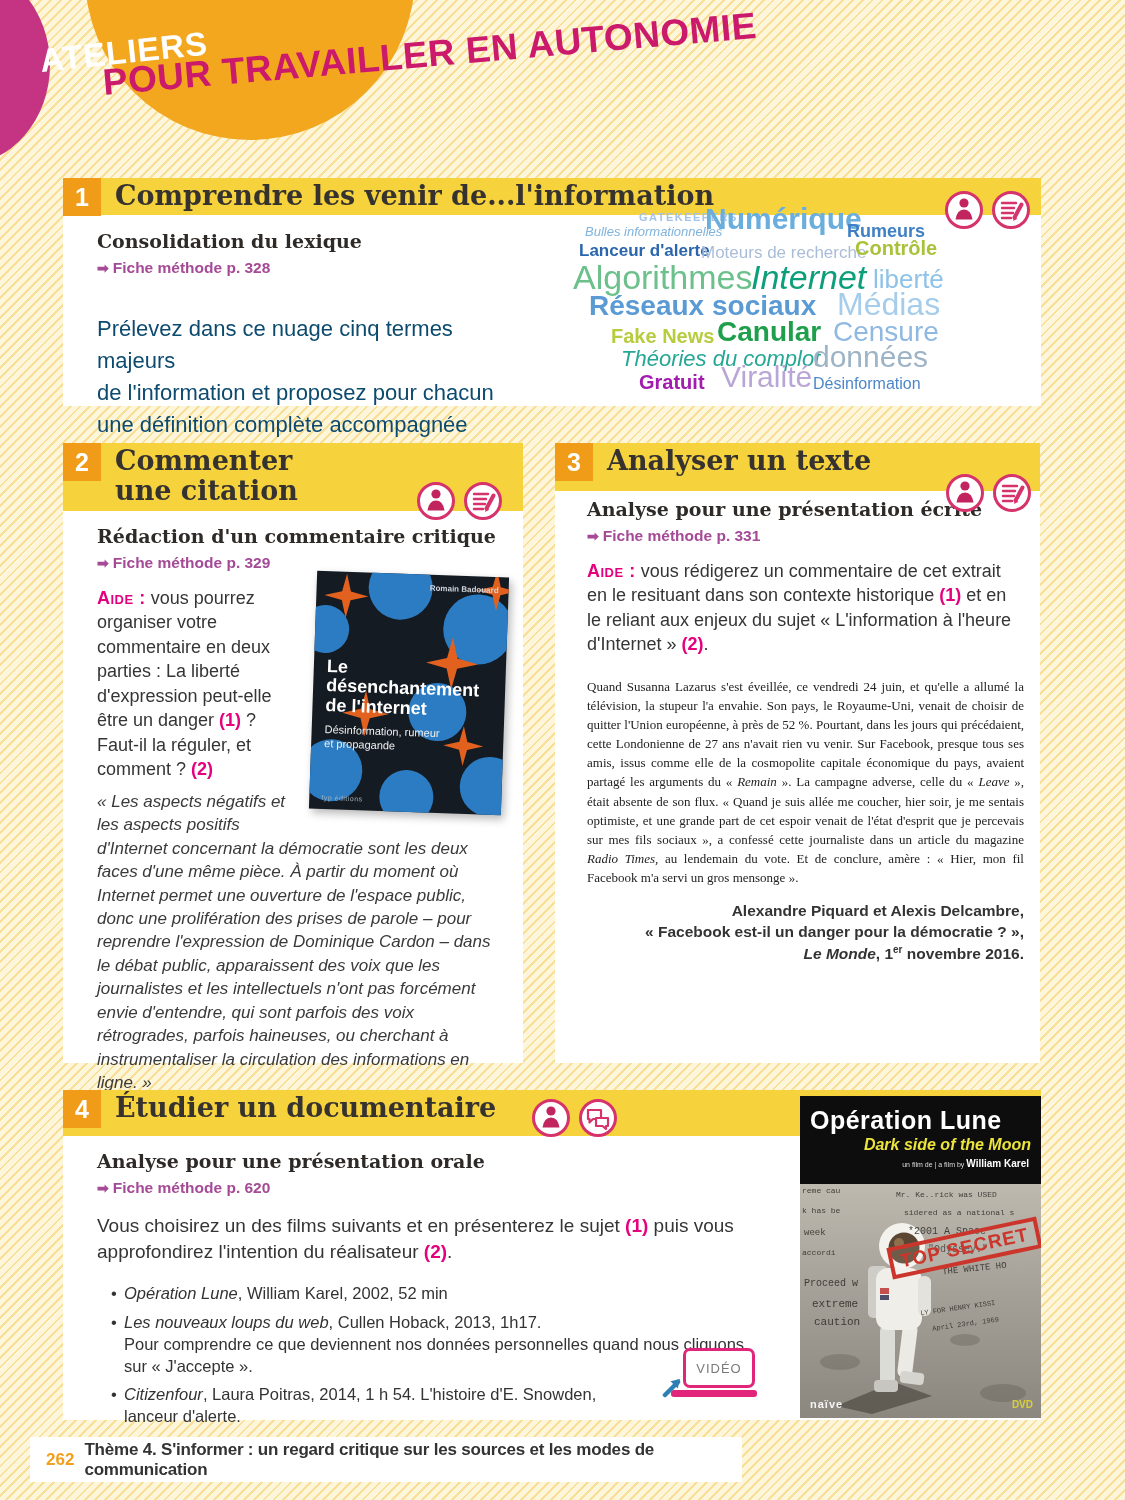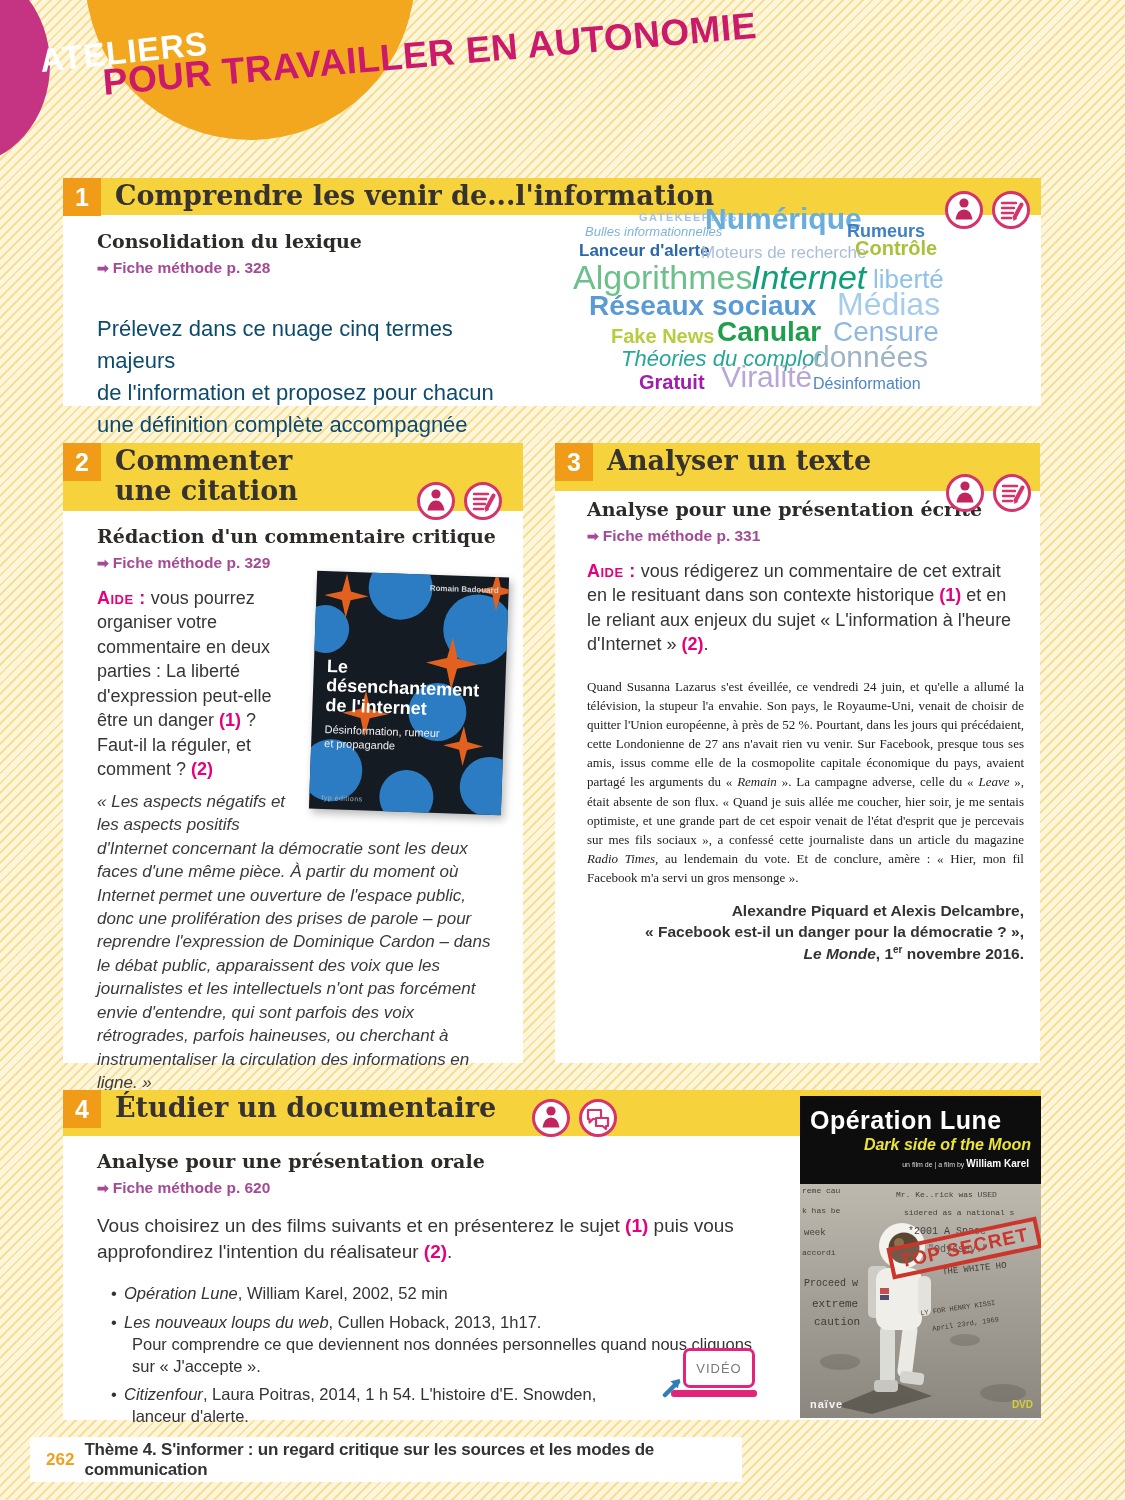"Pour comprendre ce que deviennent" .film-list .extra { margin-left: 8px -> 0 }
